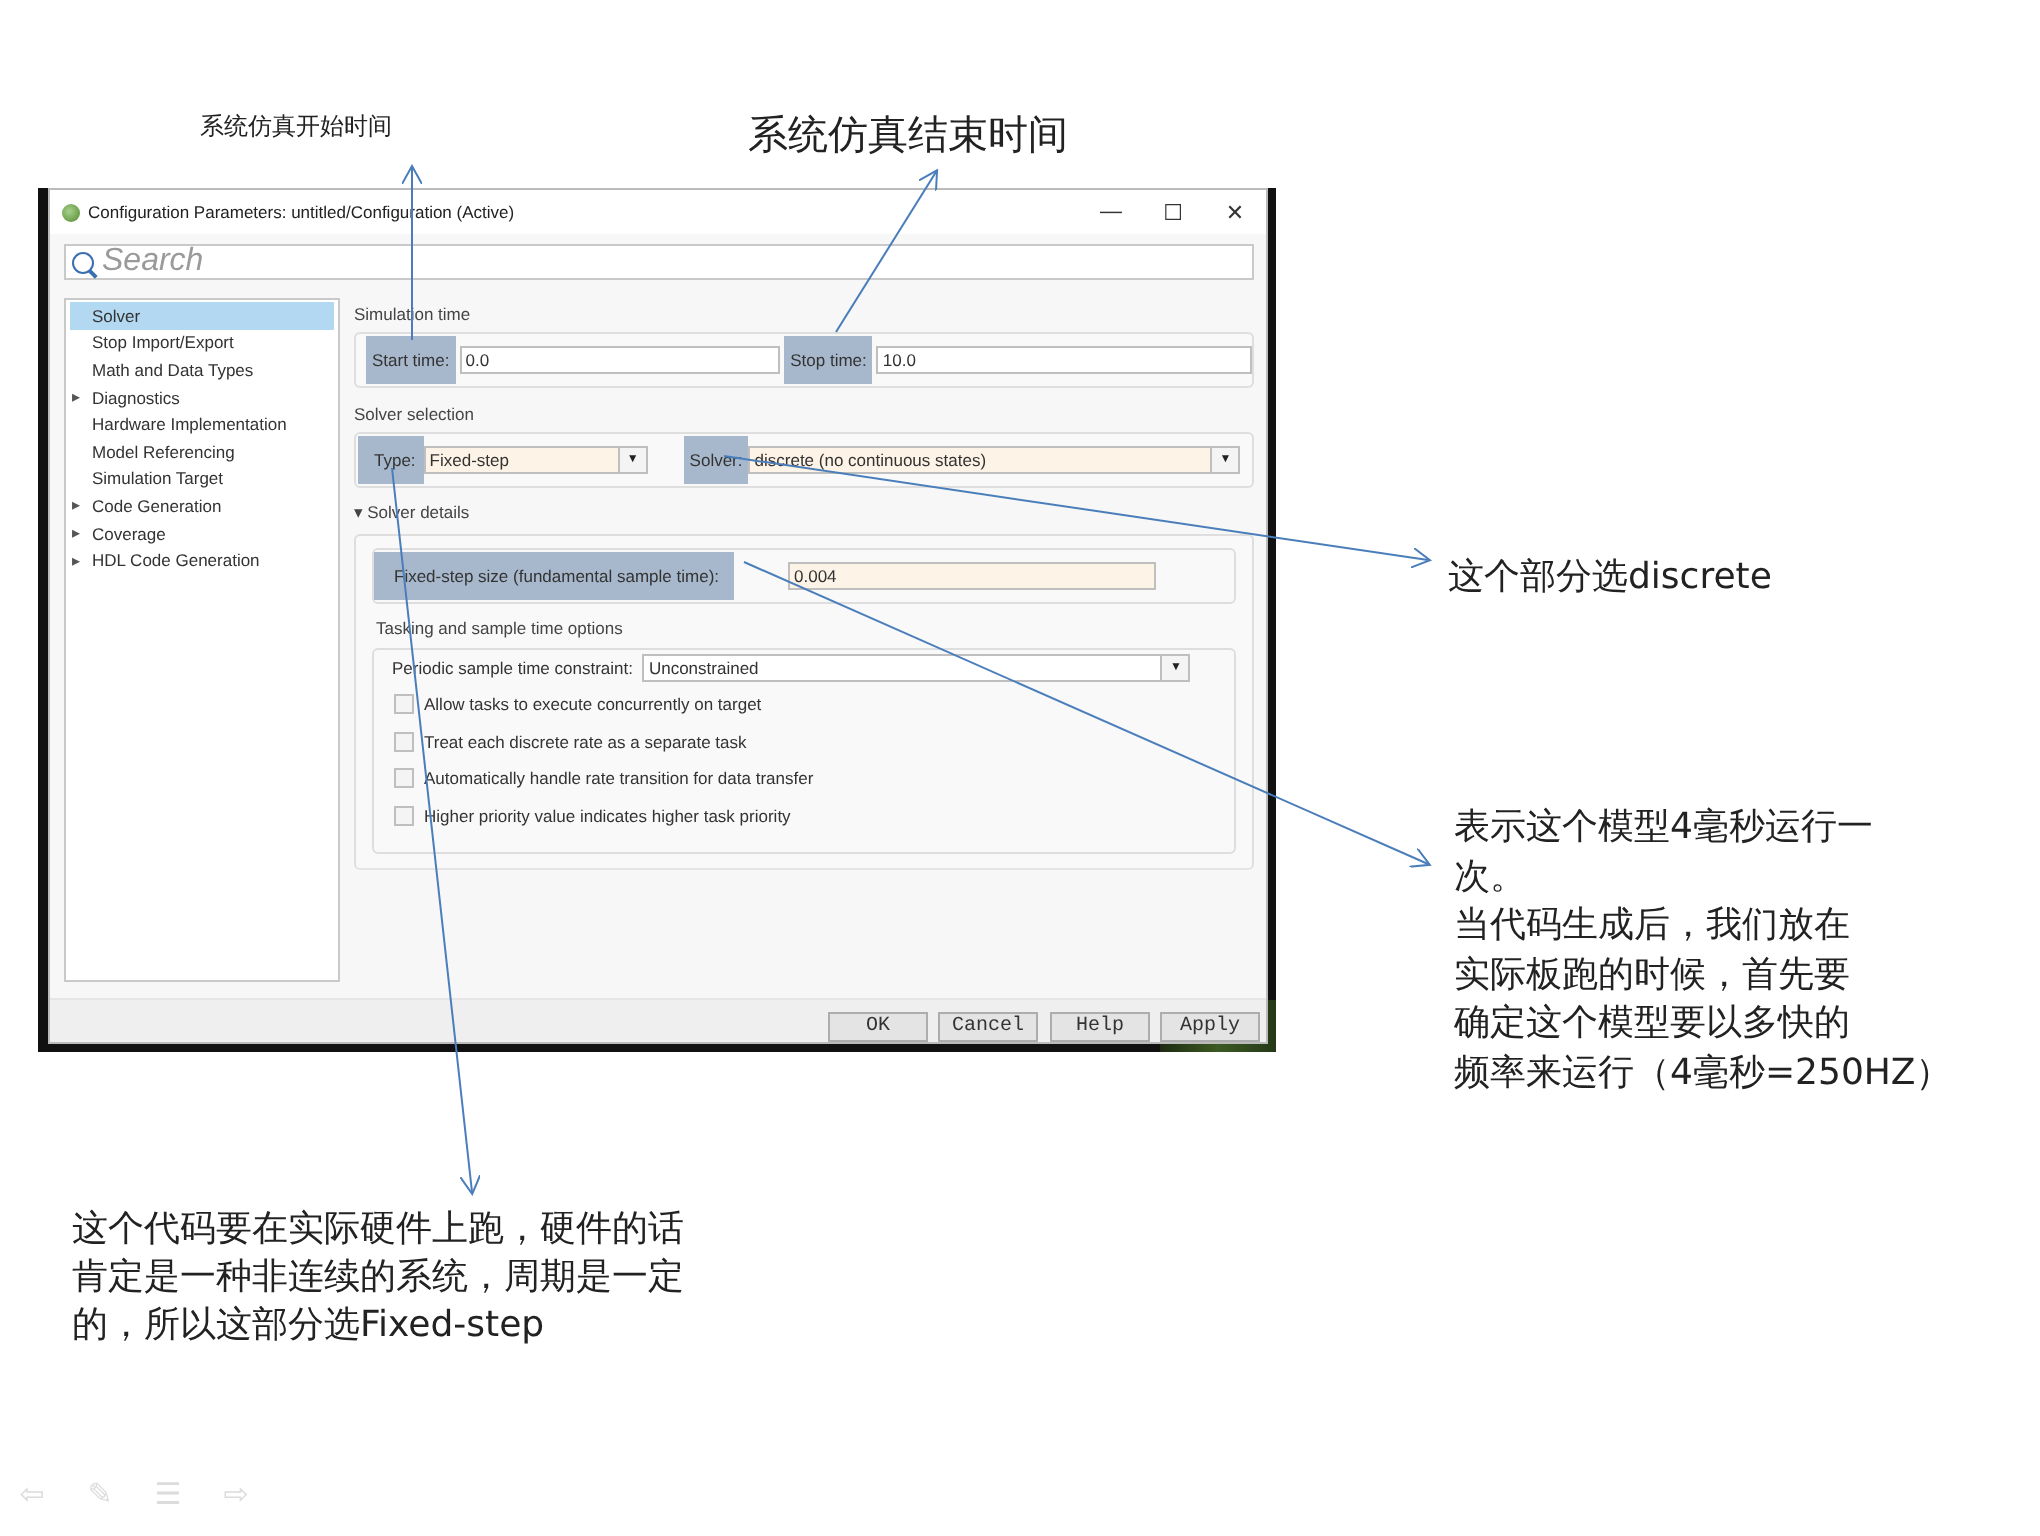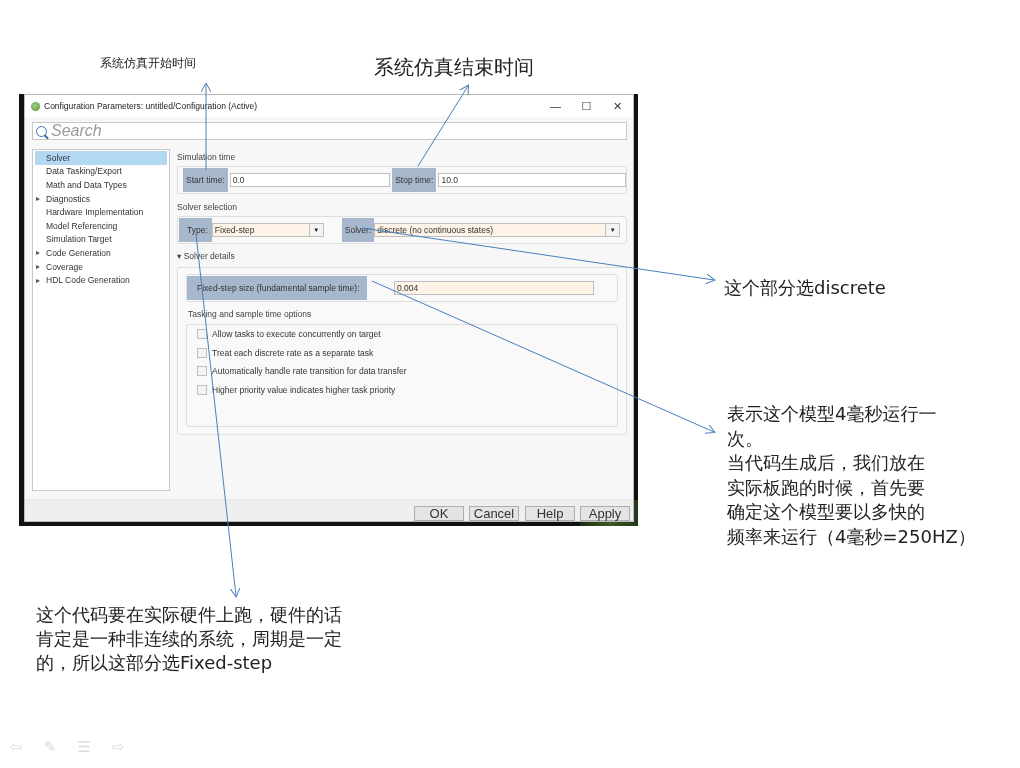"Data Tasking/Export" div.tree-item { text: Data Tasking/Export -> Stop Import/Export }
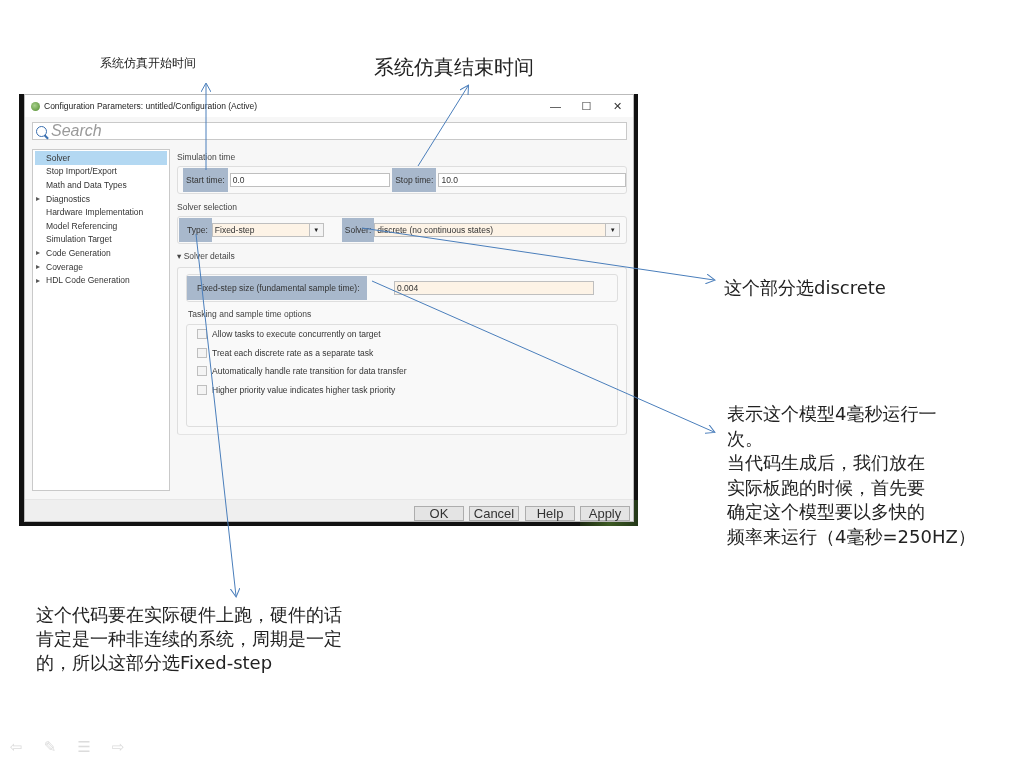"0.004" span.txt-input { width: 200px -> 184px }
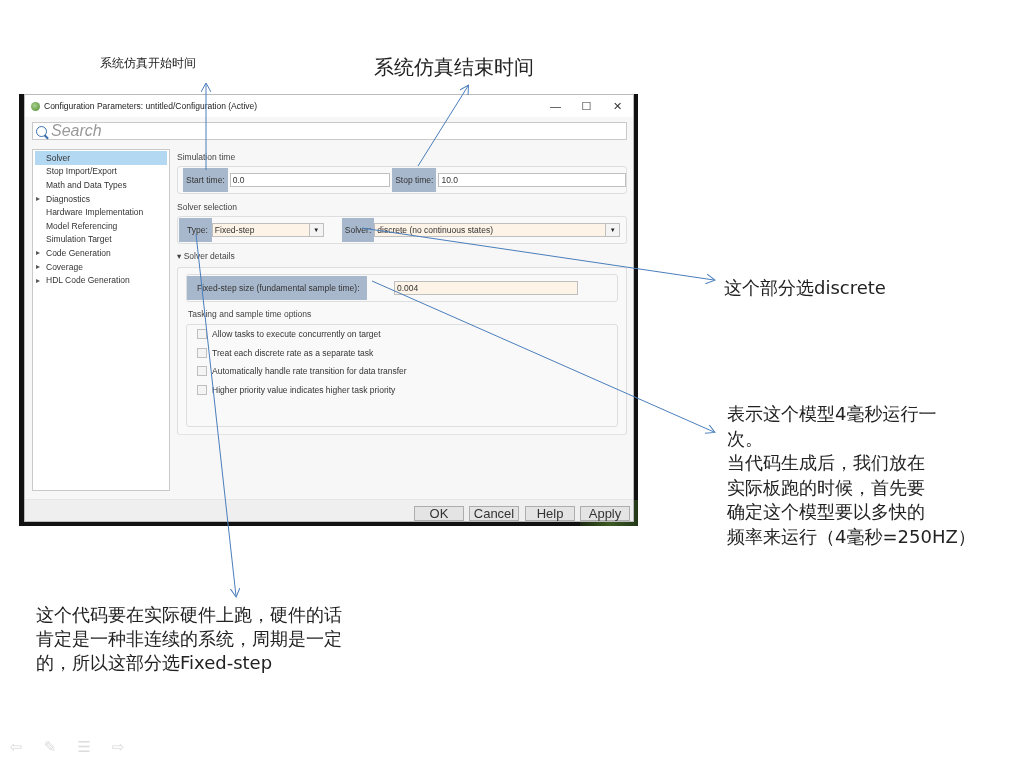"Periodic sample time constraint:" div.field-row { html: none -> <div> <span>Periodic sample time constraint:</span> <div> <span>Unconstrained</span> <span>▼</span> </div> </div> }
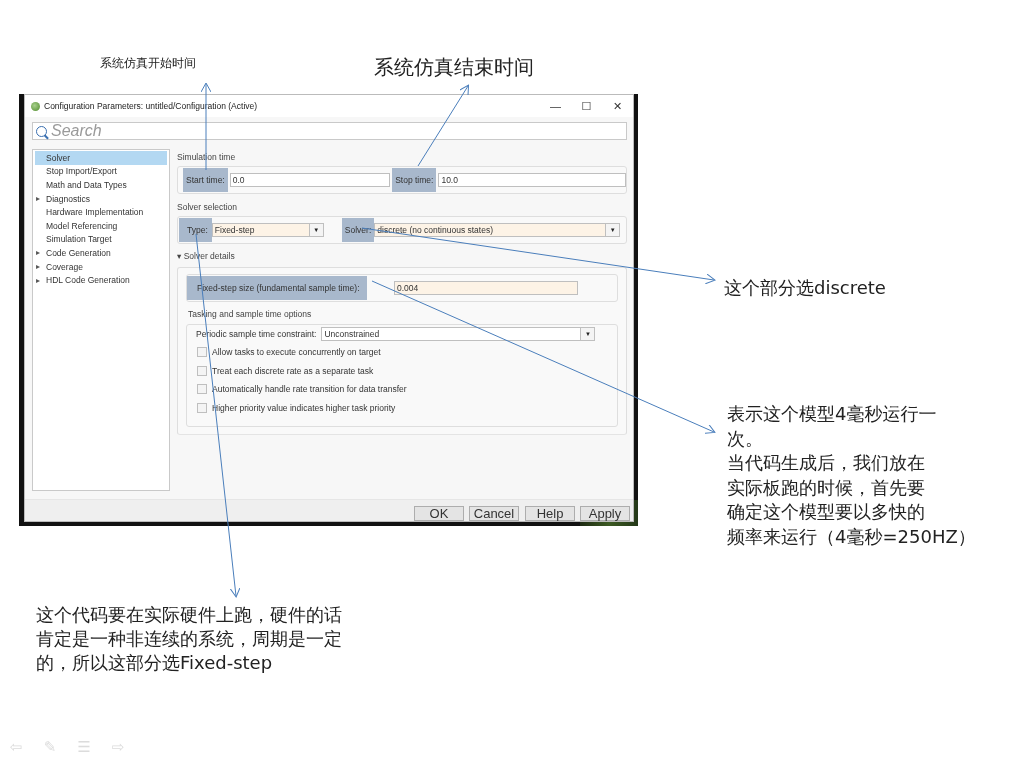"OK" .btn { font-family: Liberation Sans, sans-serif -> Liberation Mono, monospace; font-size: 13px -> 10px }
